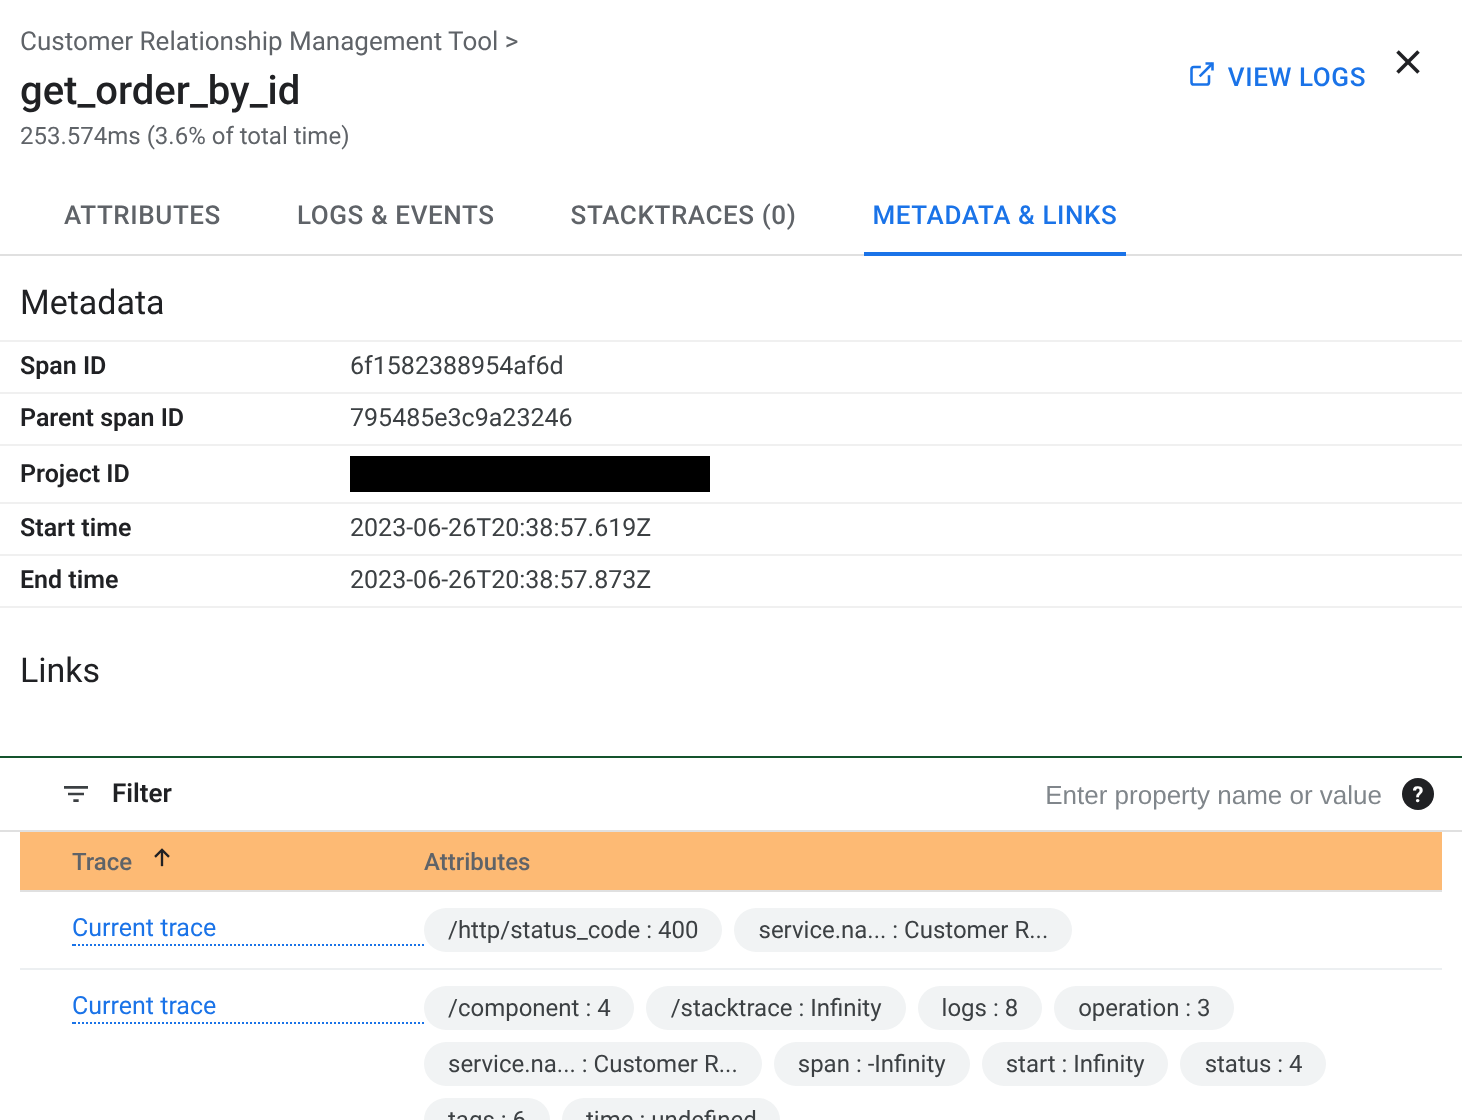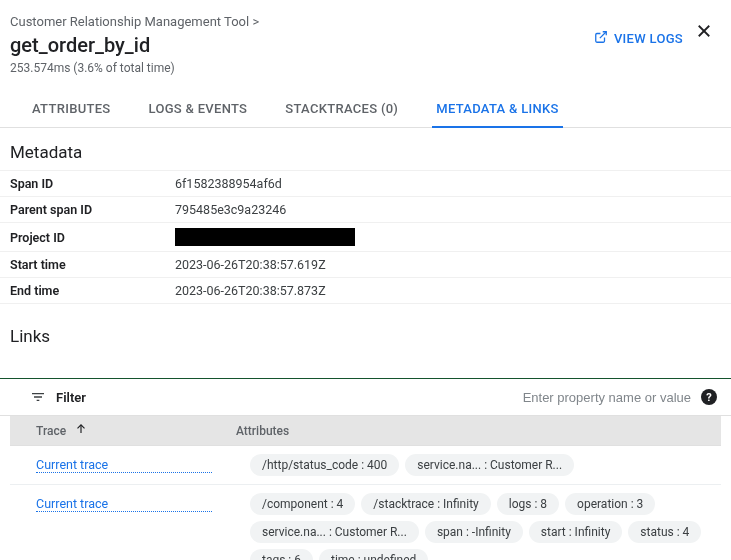"Trace" .links-table-head { background: #e5e5e5 -> #fdba74; gap: 24px -> none }
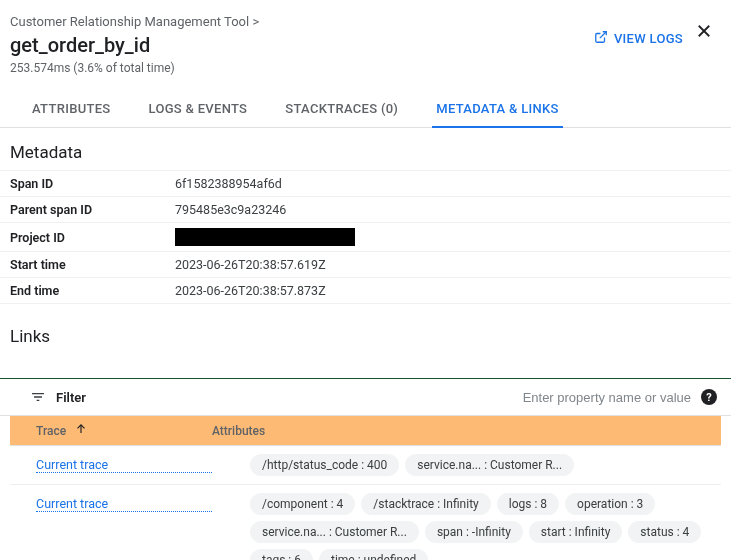"Current trace" .links-row { gap: 38px -> none }
